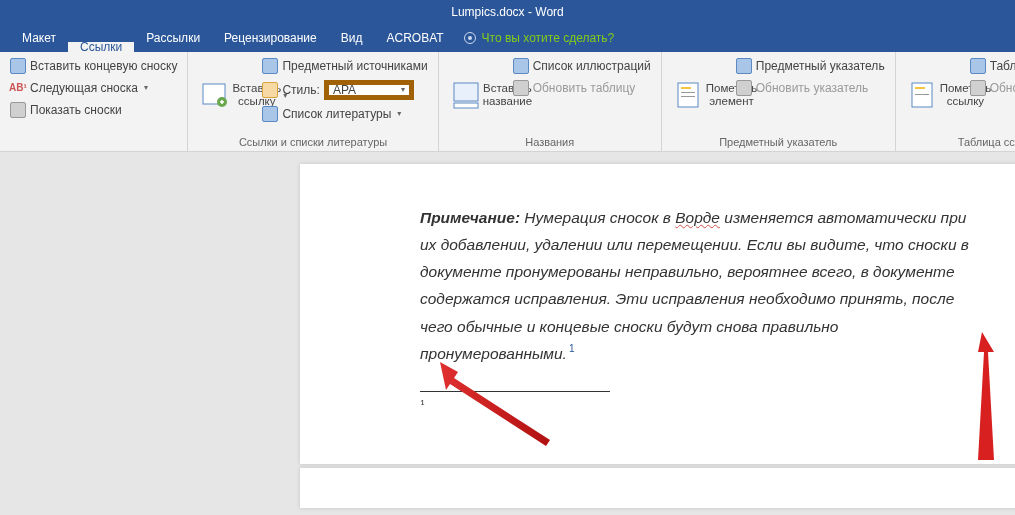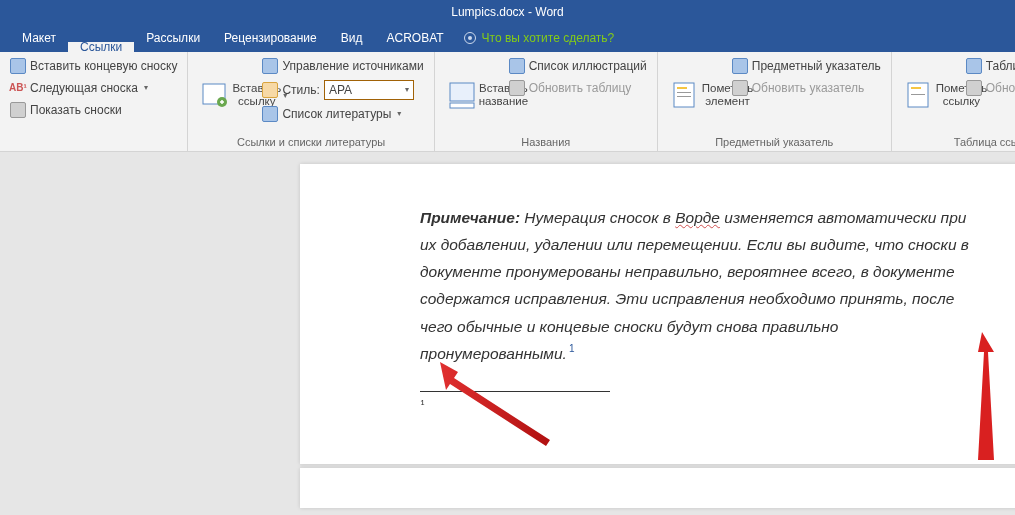"Управление источниками" span { text: Управление -> Предметный }
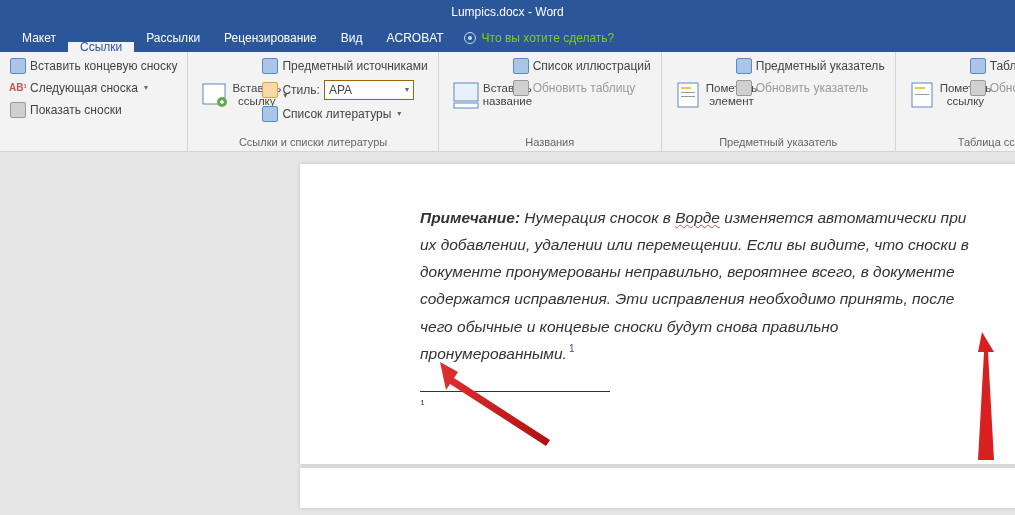"APA" .style-row .sel { border: 1px solid #a16207 -> 5px solid #a16207 }
